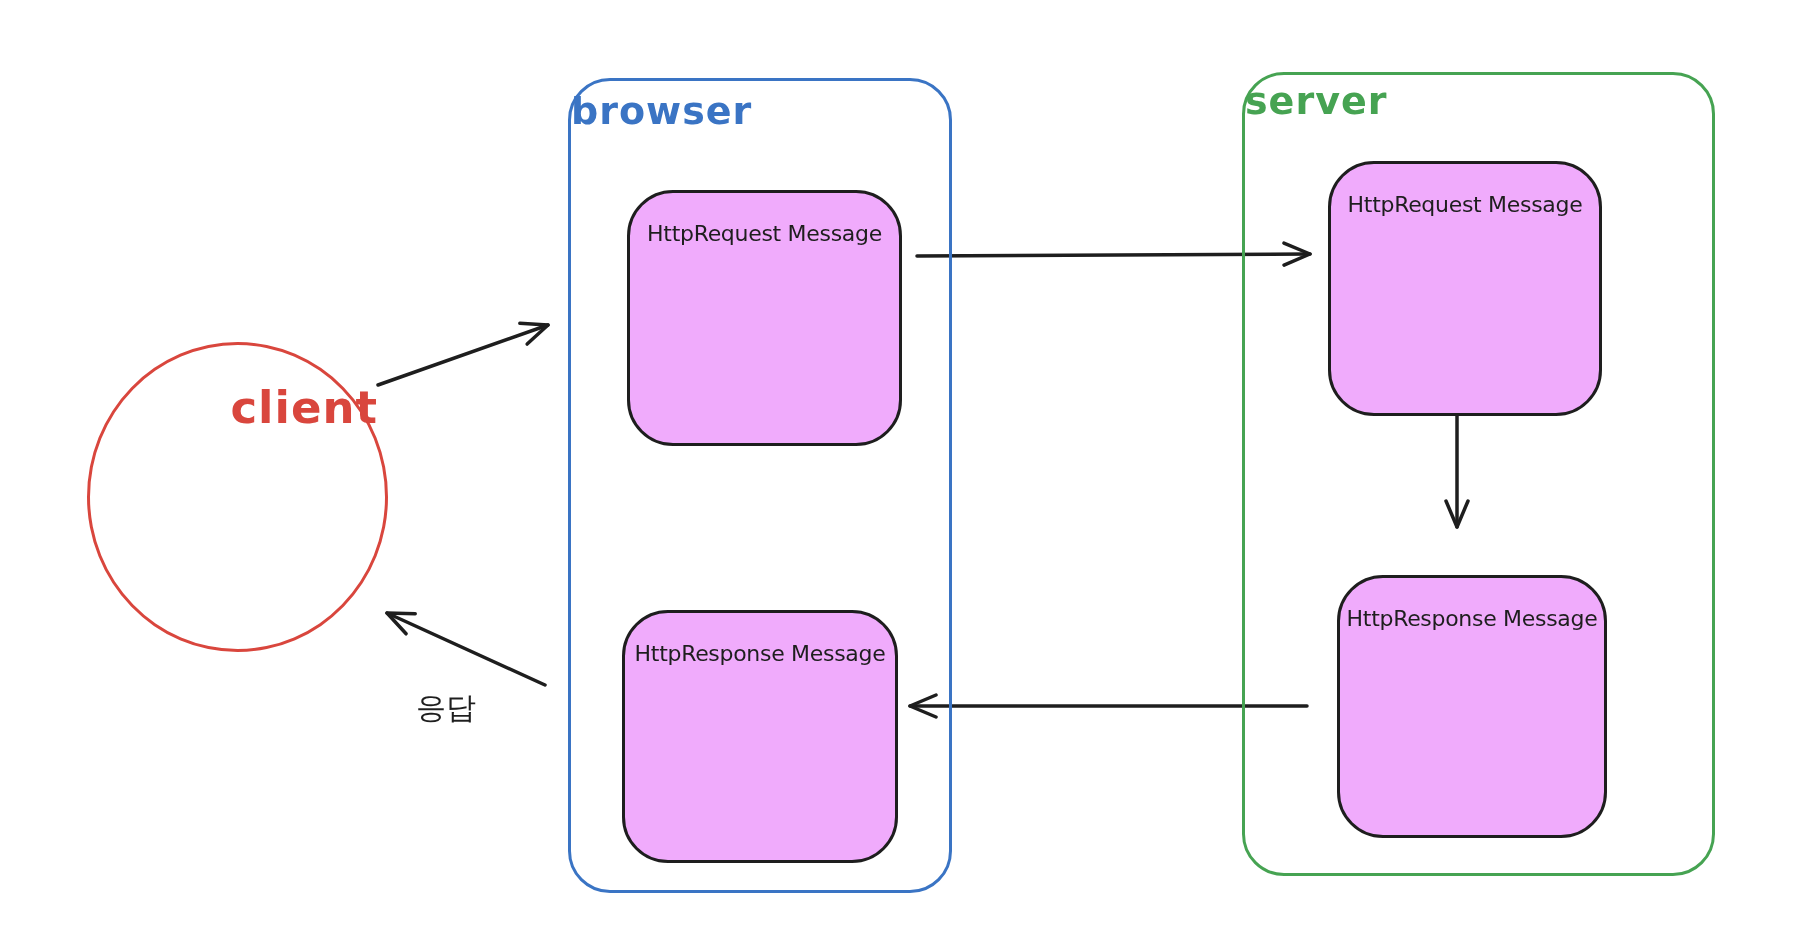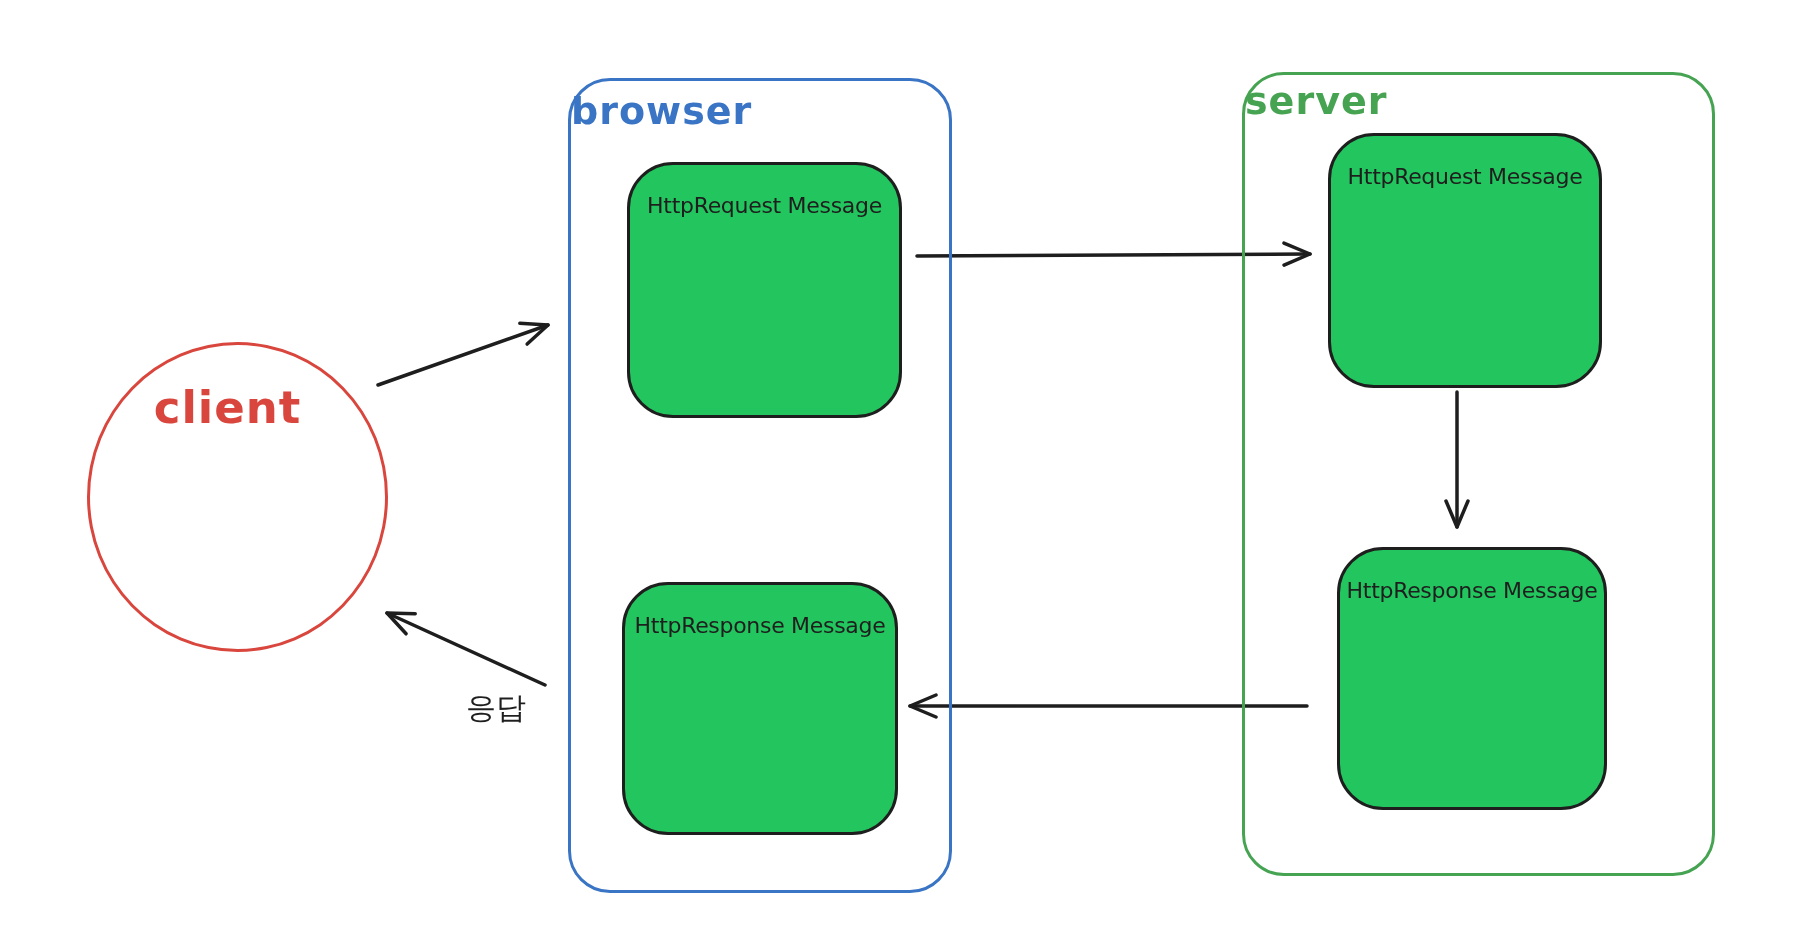"HttpRequest Message" .node-box { background: #22c55e -> #f0abfc; margin-top: none -> 28px }
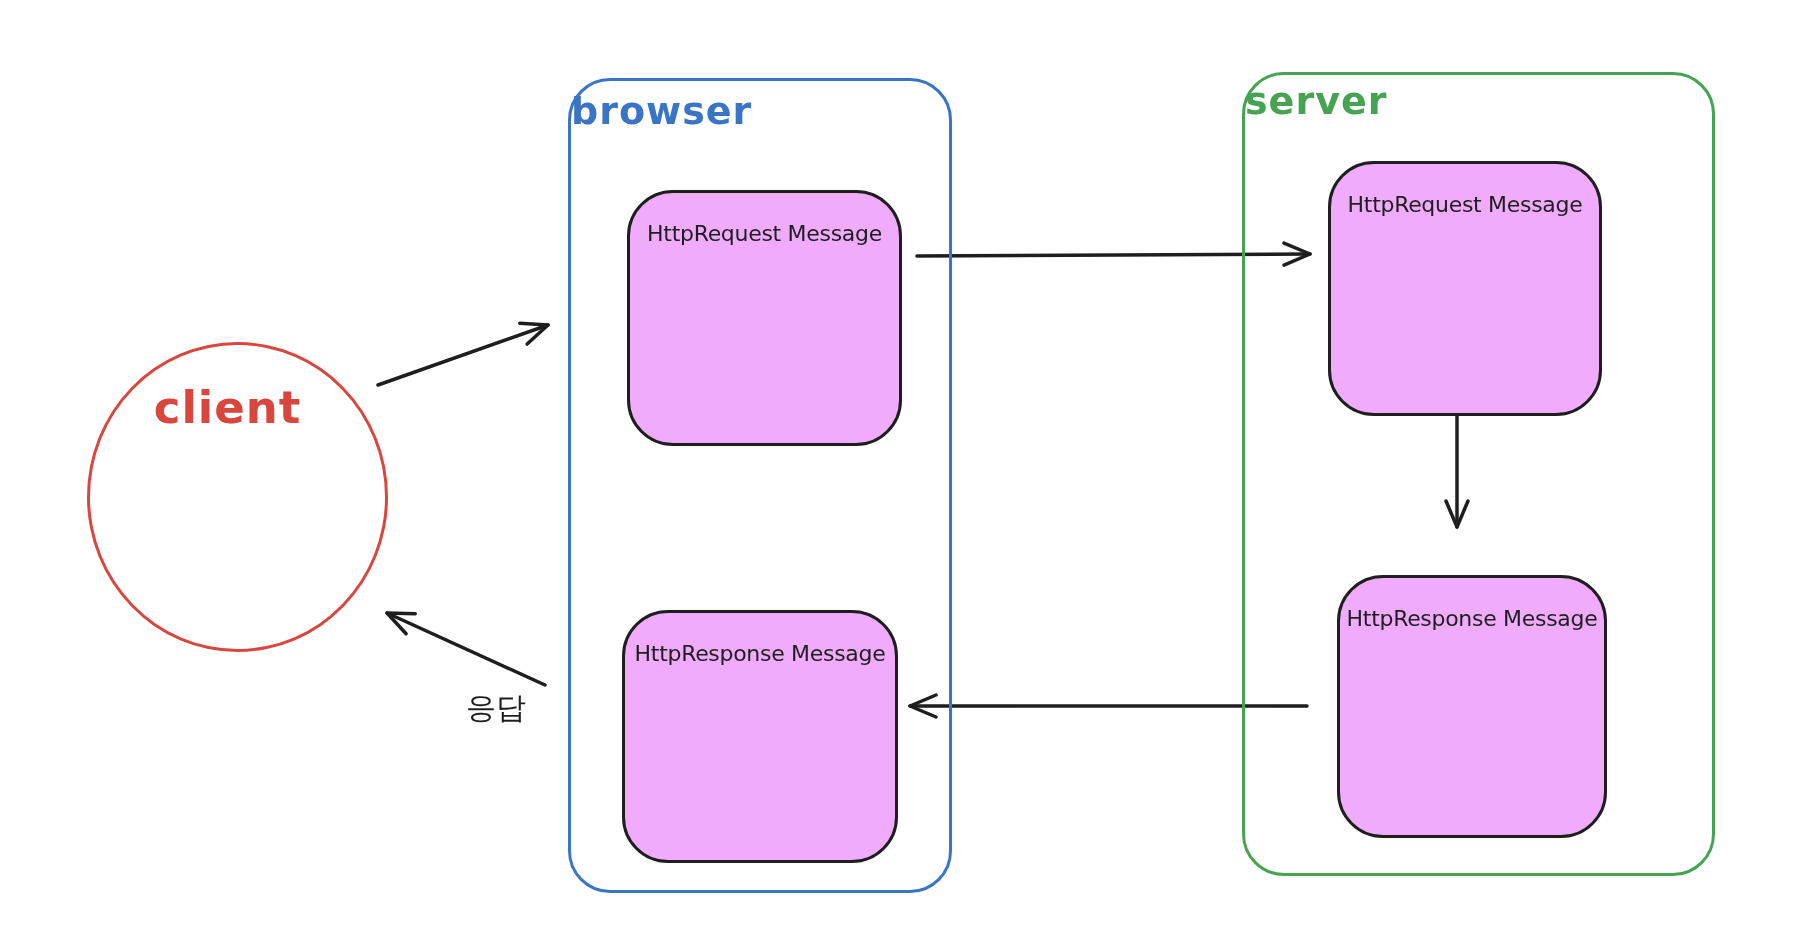"client" .client-label { text-align: center -> right }
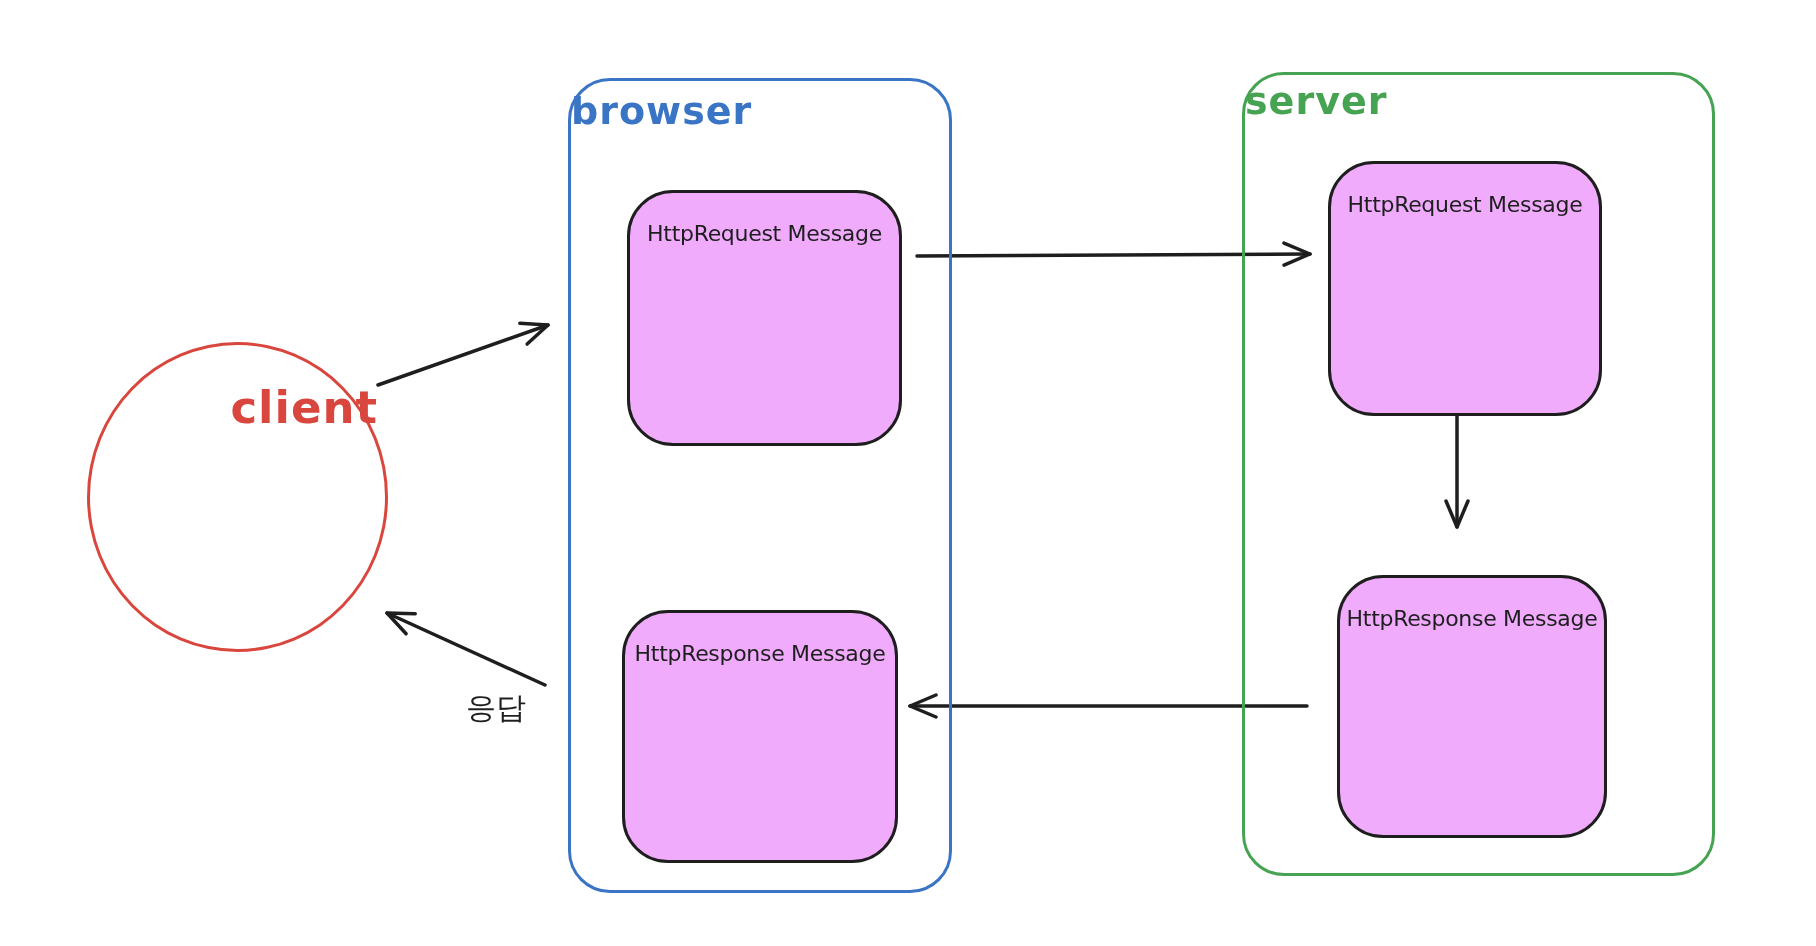"응답" .flow-label-response { text-align: right -> none }
